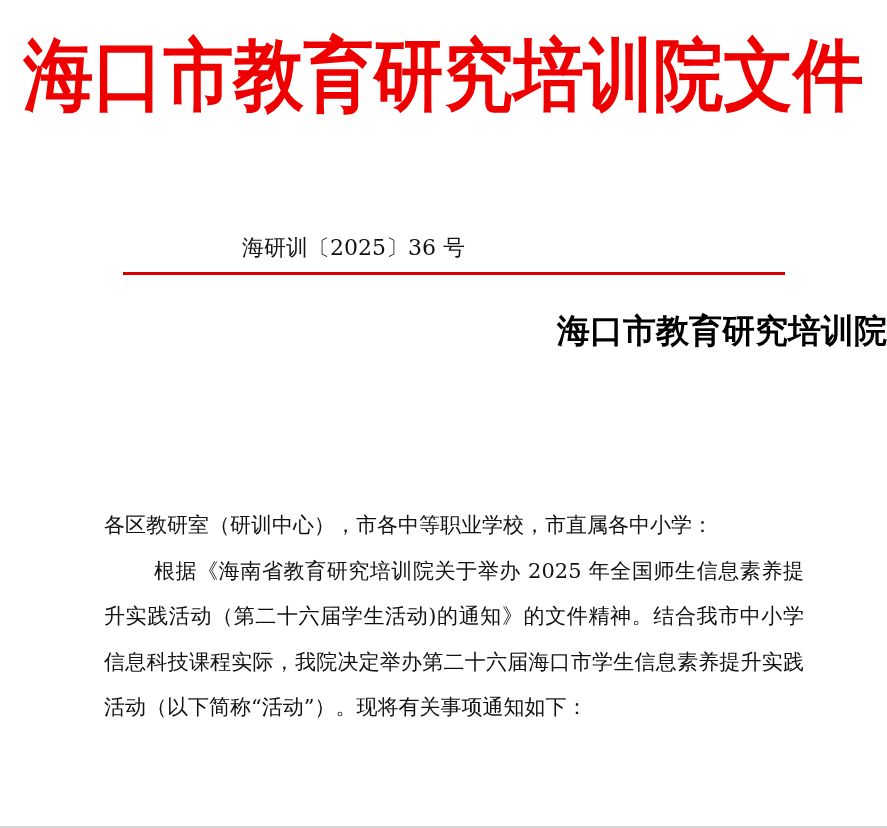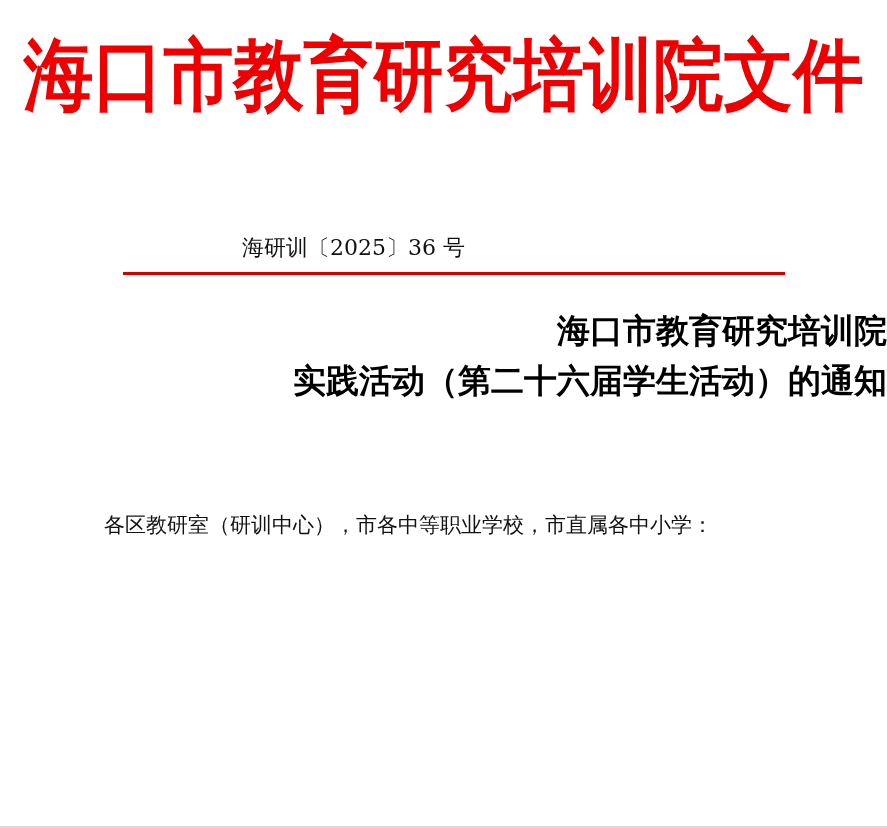"实践活动（第二十六届学生活动）的通知" div { html: <div>实践活动（第二十六届学生活动）的通知</div> -> none }
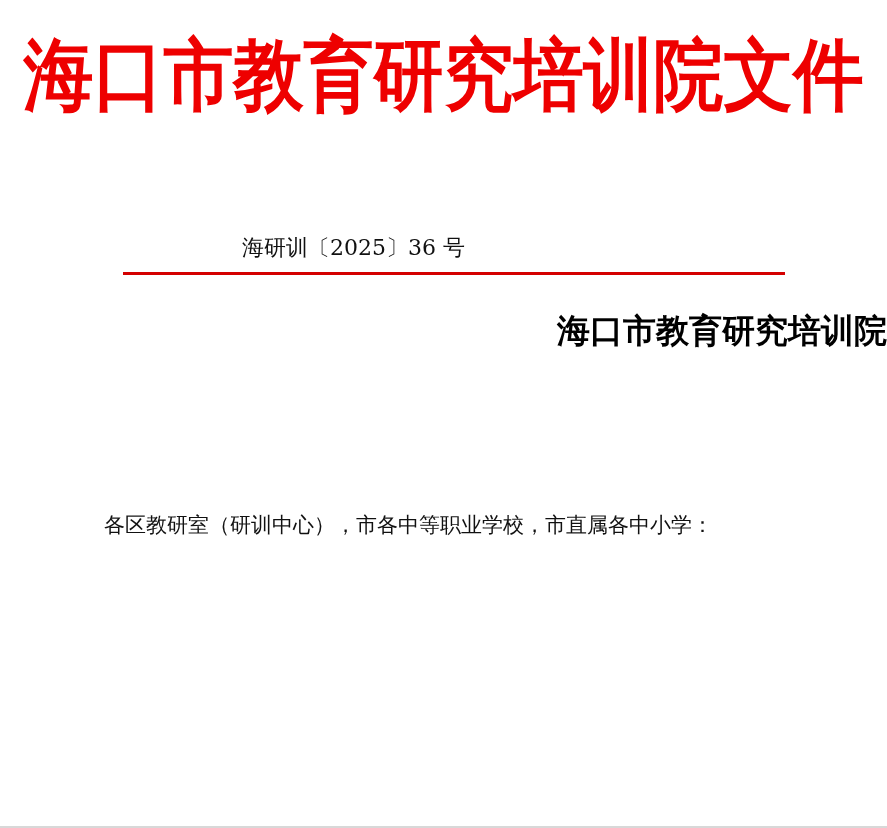"根据《海南省教育研究培训院关于举办 2025" p.indent { html: none -> <p>根据《海南省教育研究培训院关于举办 2025 年全国师生信息素养提升实践活动（第二十六届学生活动)的通知》的文件精神。结合我市中小学信息科技课程实际，我院决定举办第二十六届海口市学生信息素养提升实践活动（以下简称“活动”）。现将有关事项通知如下：</p> }
